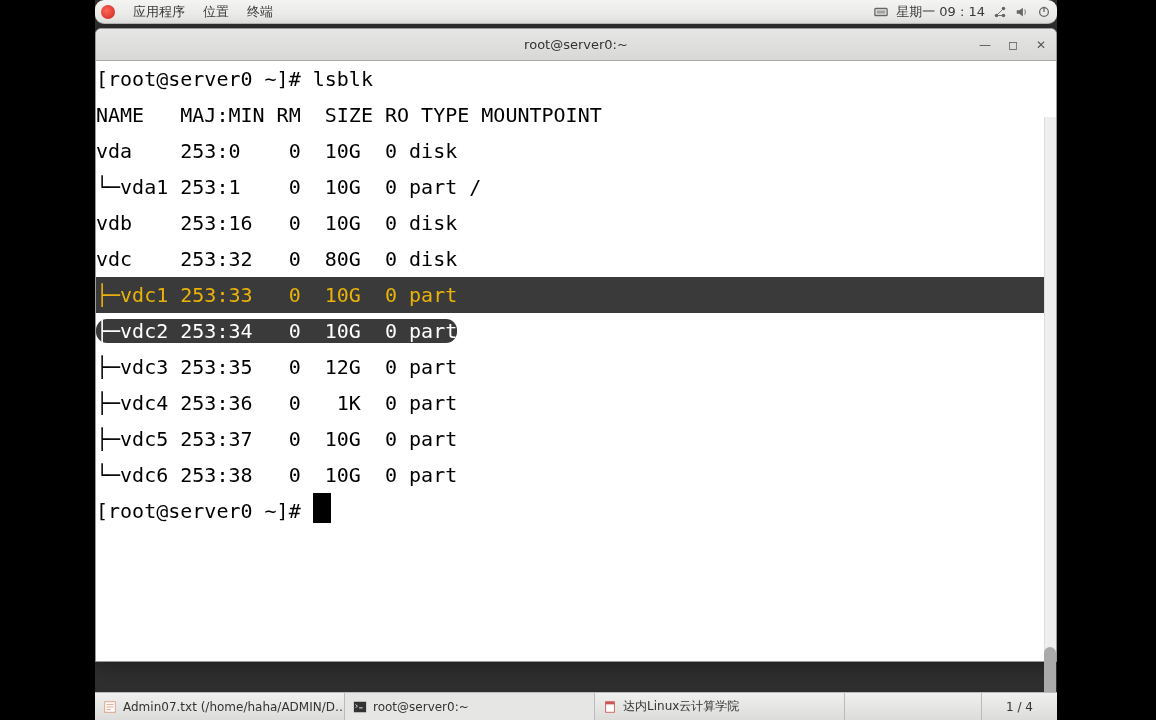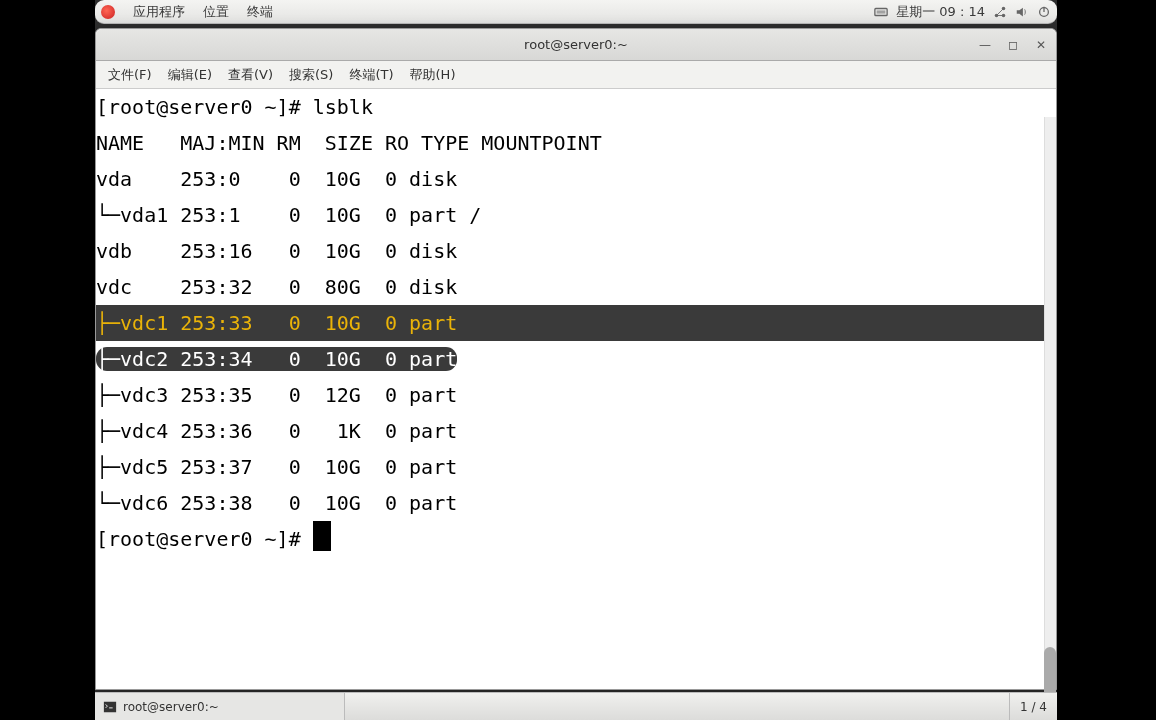"文件(F)" div.menubar { html: <div> <span>文件(F)</span> <span>编辑(E)</span> <span>查看(V)</span> <span>搜索(S)</span> <span>终端(T)</span> <span>帮助(H)</span> </div> -> none }
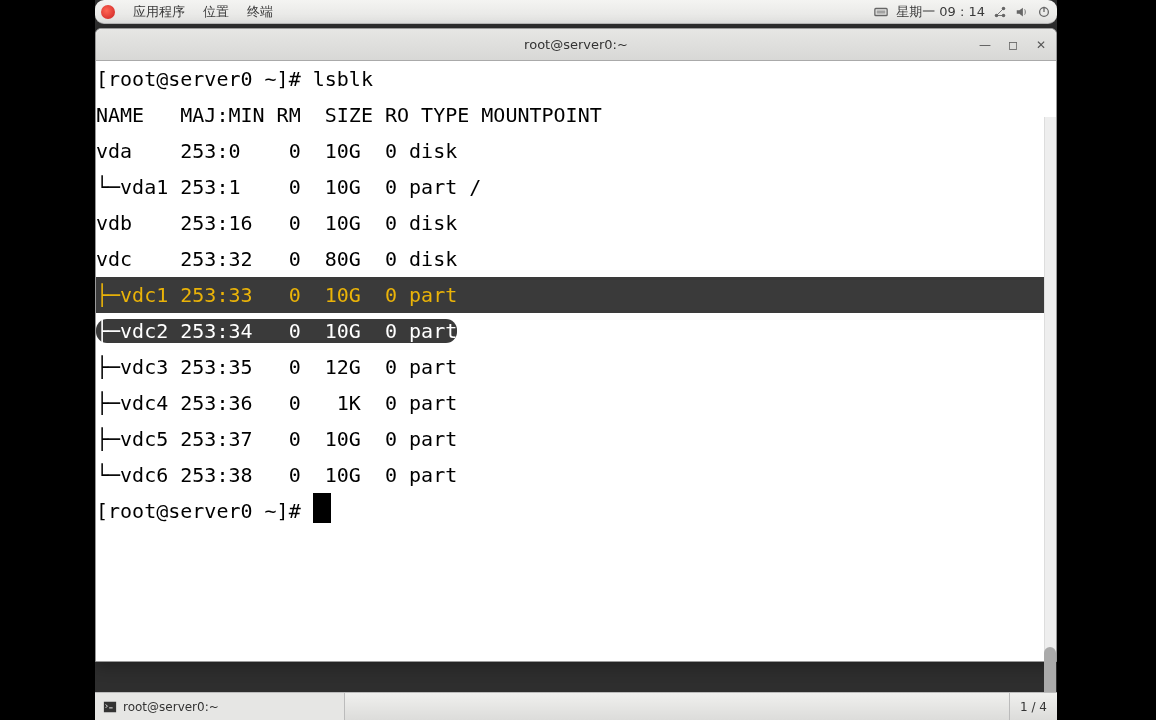"Admin07.txt (/home/haha/ADMIN/D…" div.task { html: none -> <div> <svg> <rect></rect> <path></path> </svg> <span>Admin07.txt (/home/haha/ADMIN/D…</span> </div> }
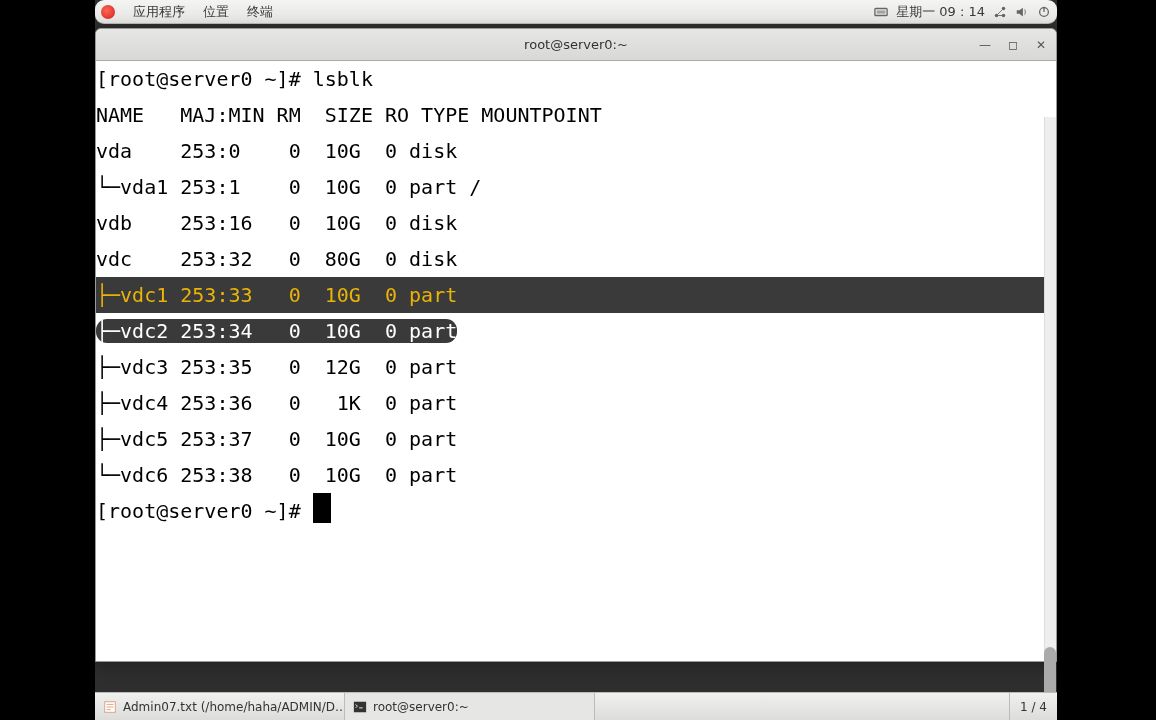"达内Linux云计算学院" div.task { html: none -> <div> <svg> <rect></rect> <rect></rect> </svg> <span>达内Linux云计算学院</span> </div> }
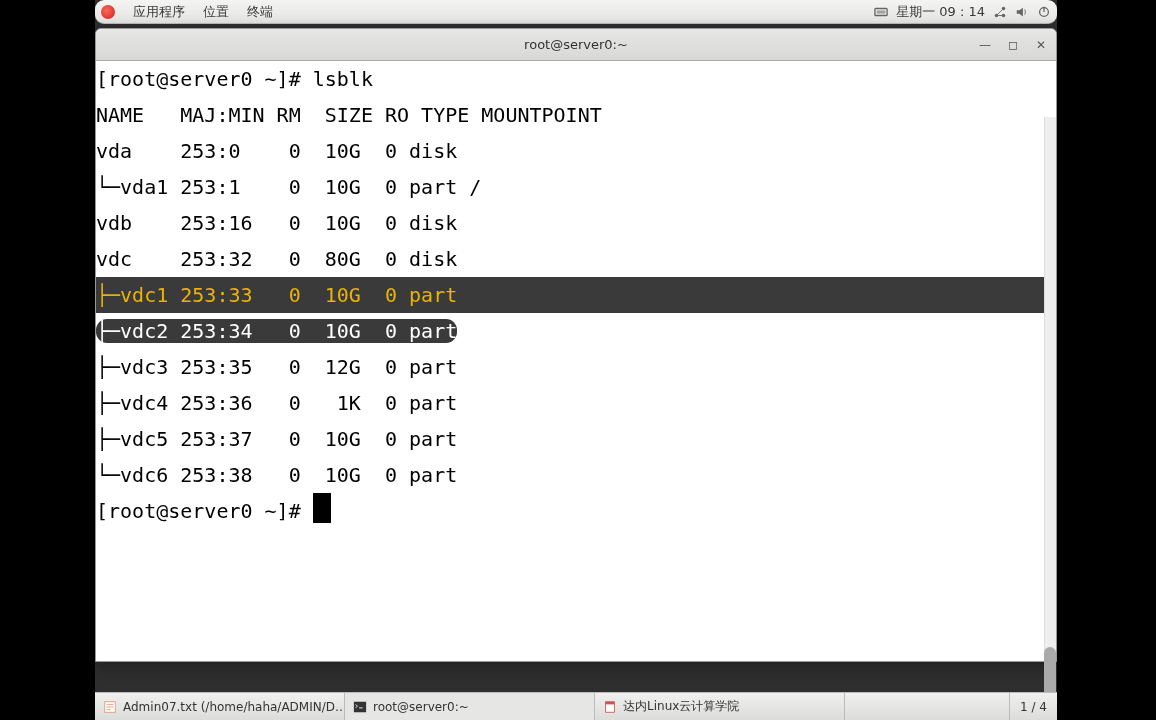"1 / 4" .pager { padding: 0 10px -> 0 24px }
